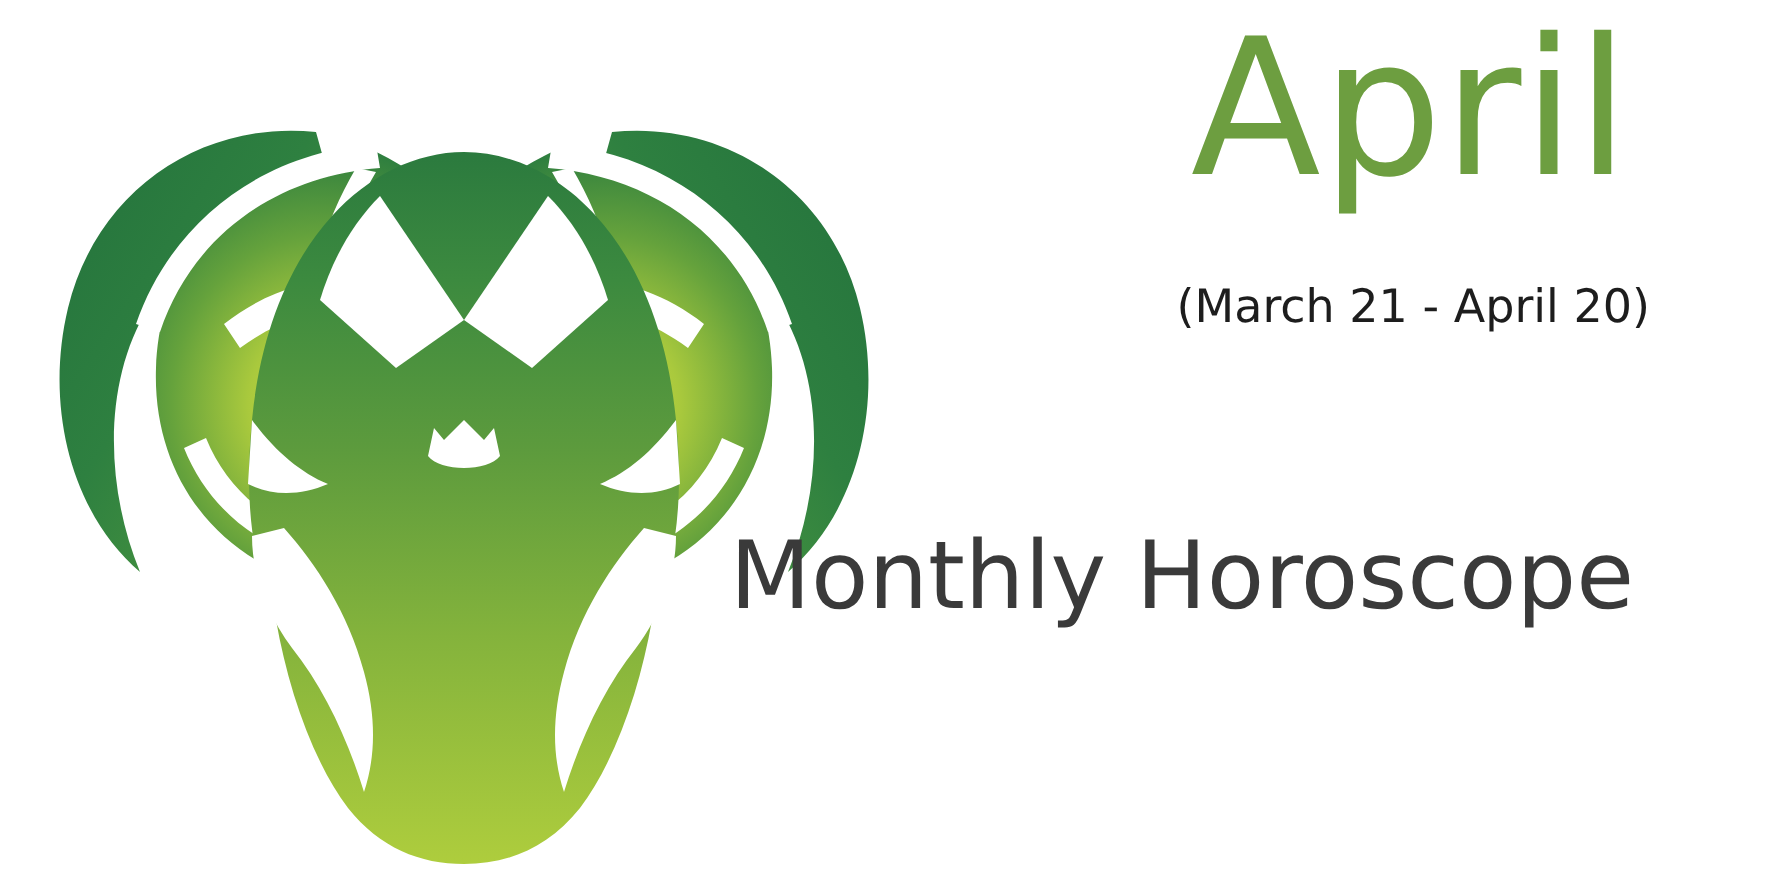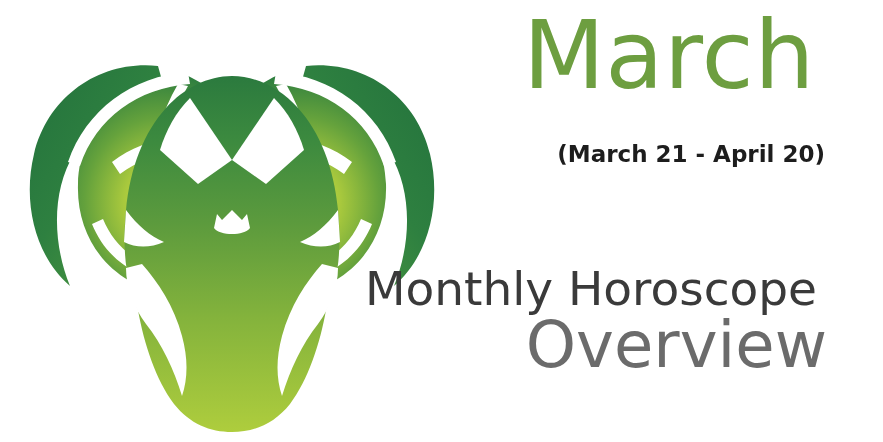"March" div.sign-name { text: March -> April }
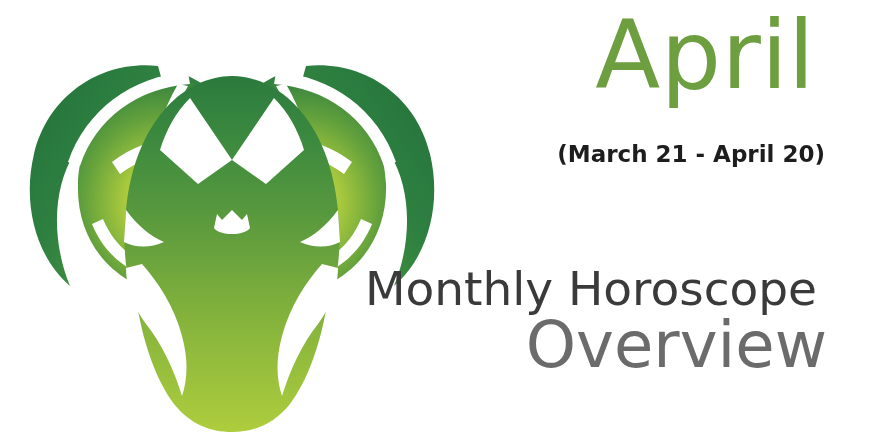"(March 21 - April 20)" .sign-dates { font-weight: 700 -> 400 }
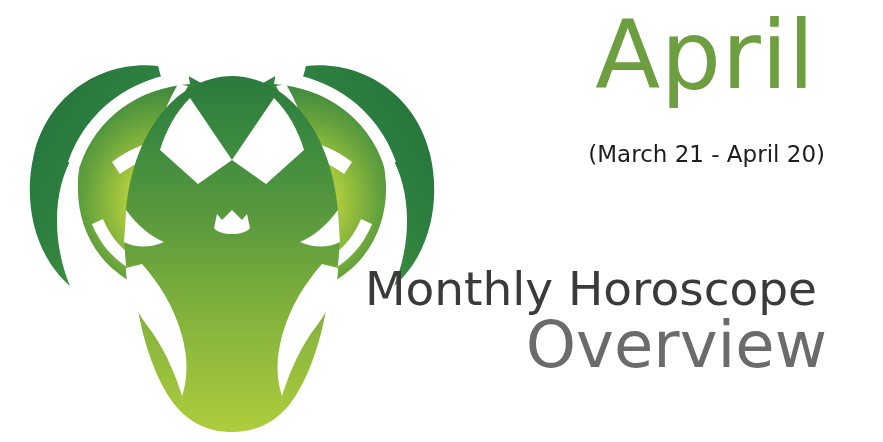"Overview" div.subhead { html: <div>Overview</div> -> none }
